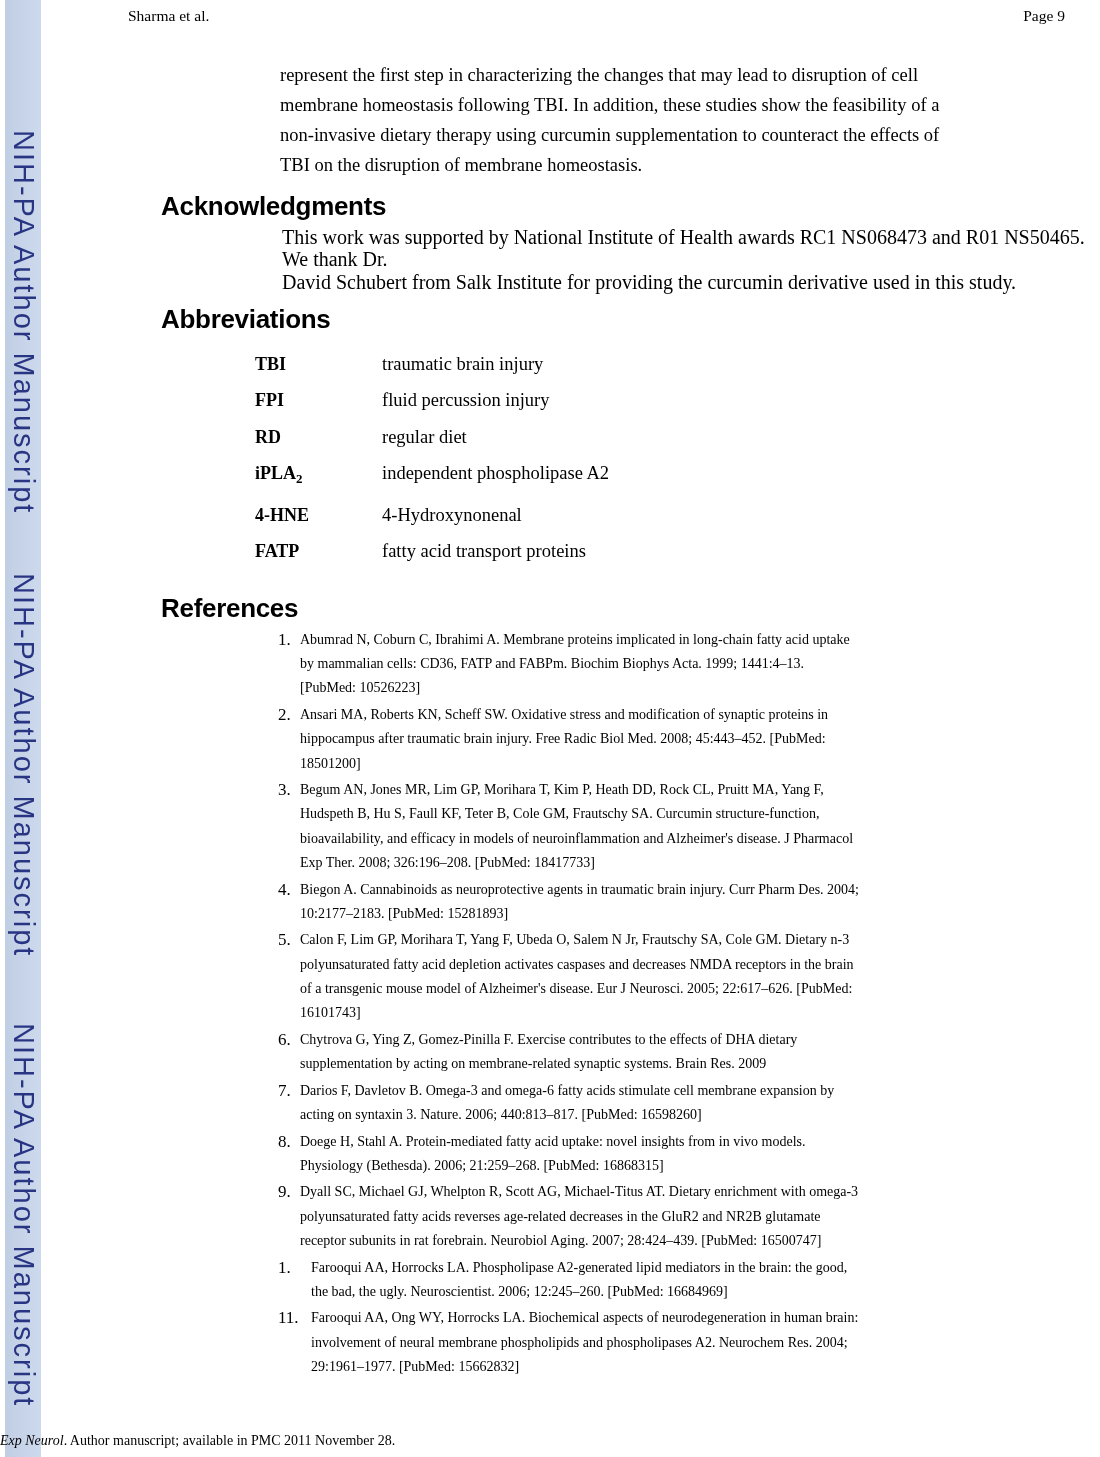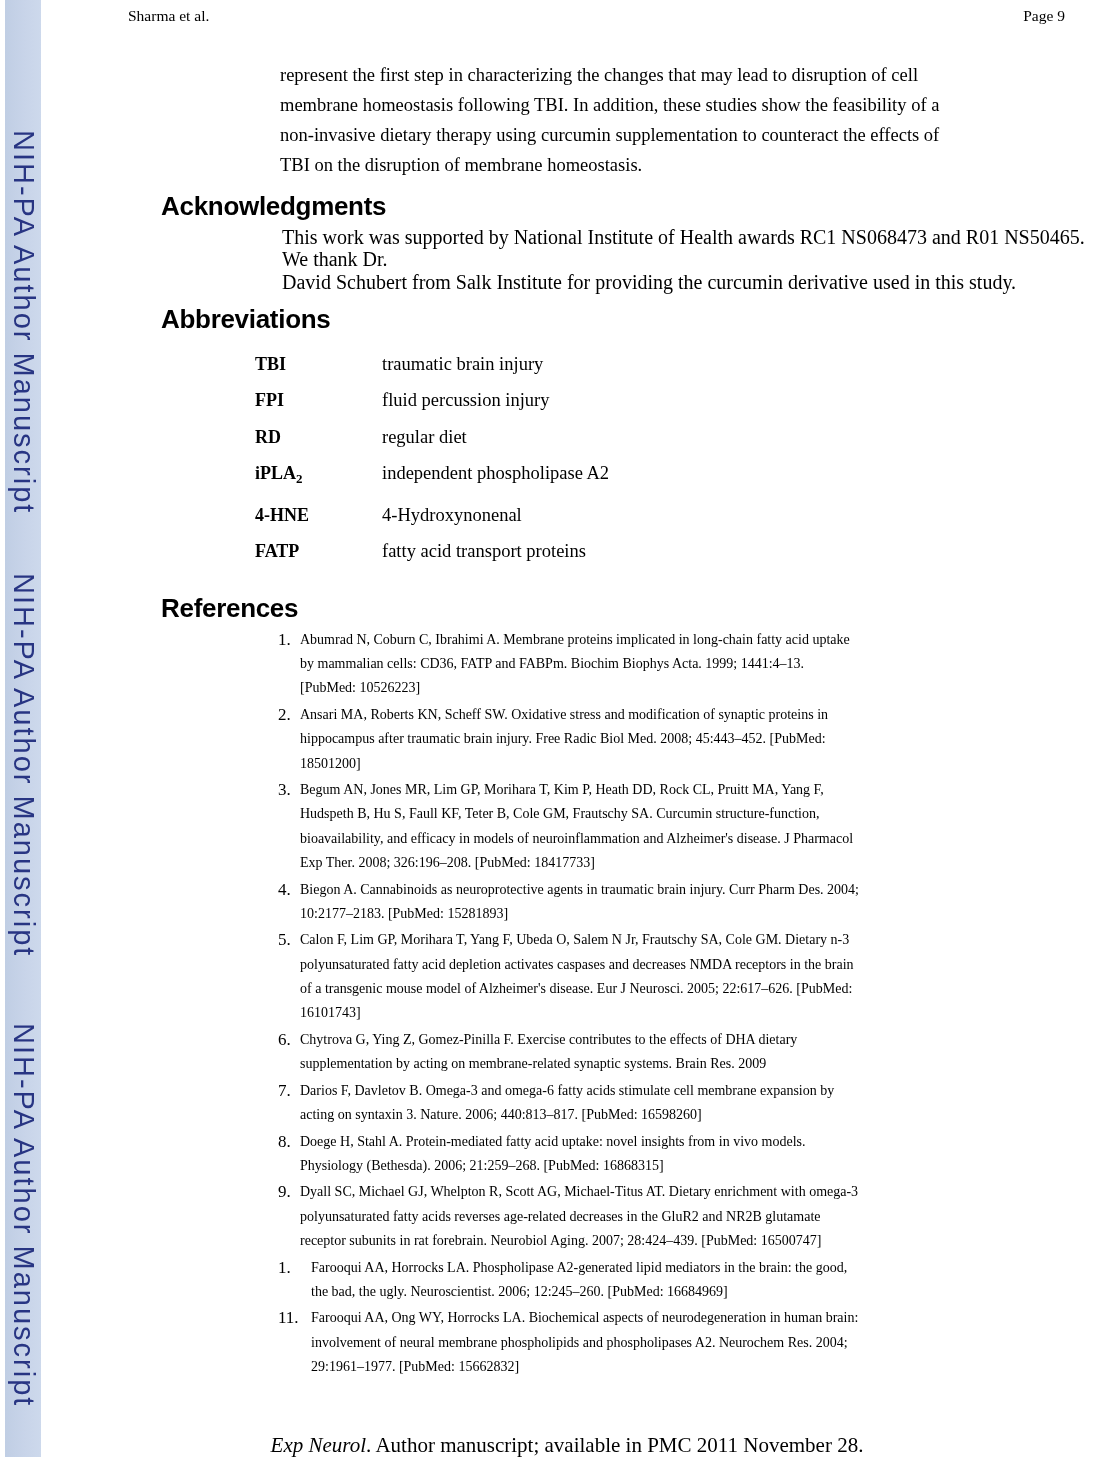"Exp Neurol. Author manuscript; available" #footer { font-size: 21px -> 14px; padding-left: 34px -> none; text-align: center -> none }
